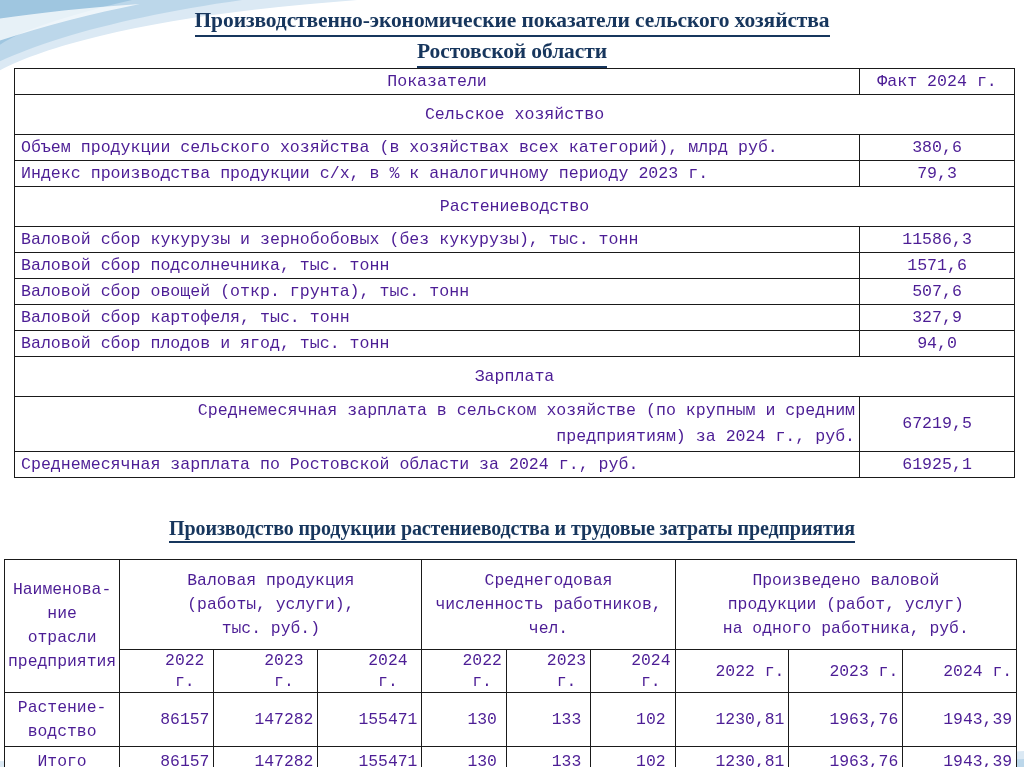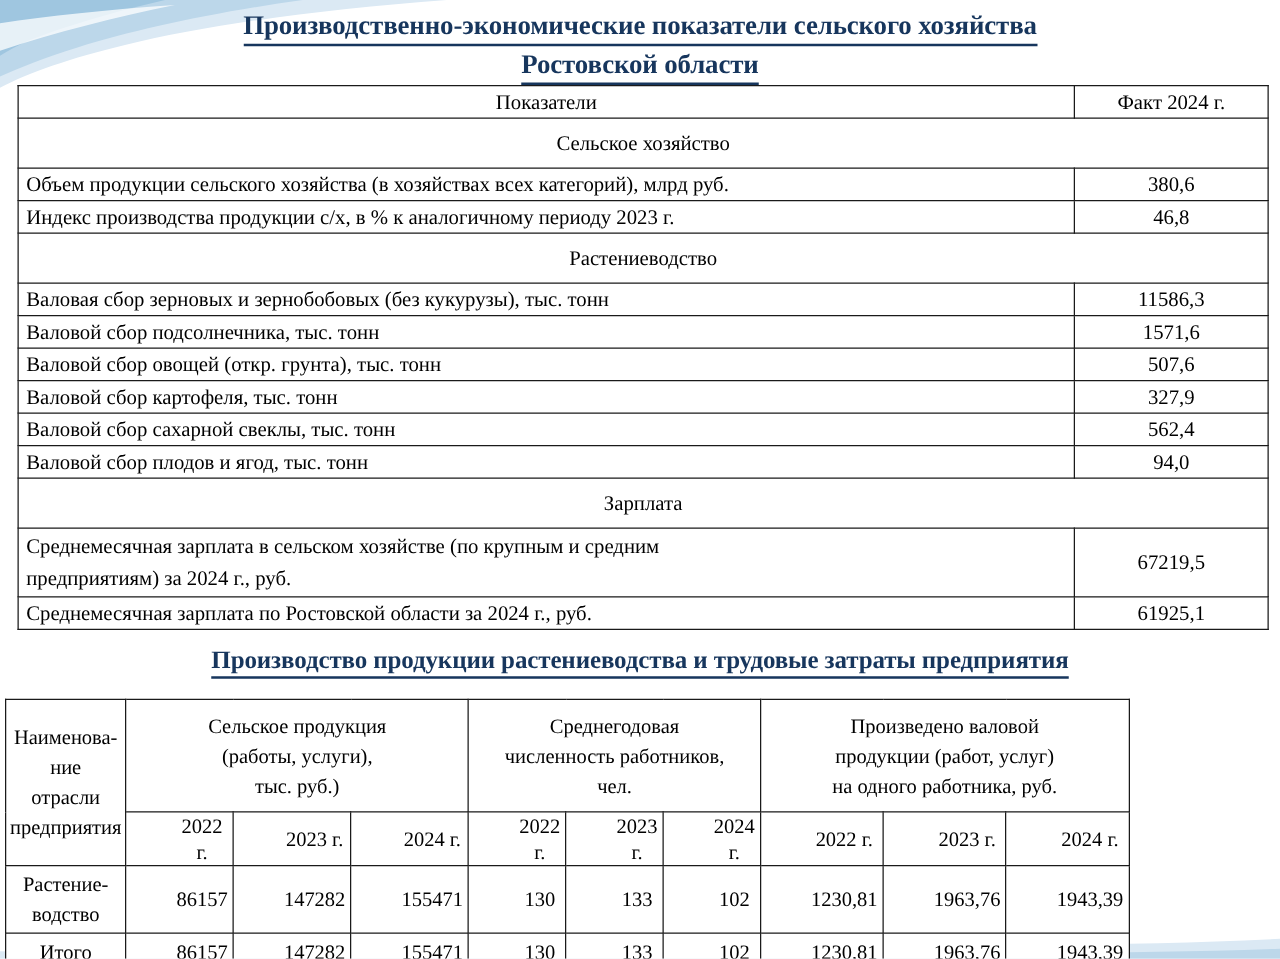"Показатели" table.grid { color: #000000 -> #4c1d95; font-family: Liberation Serif, serif -> Liberation Mono, monospace }
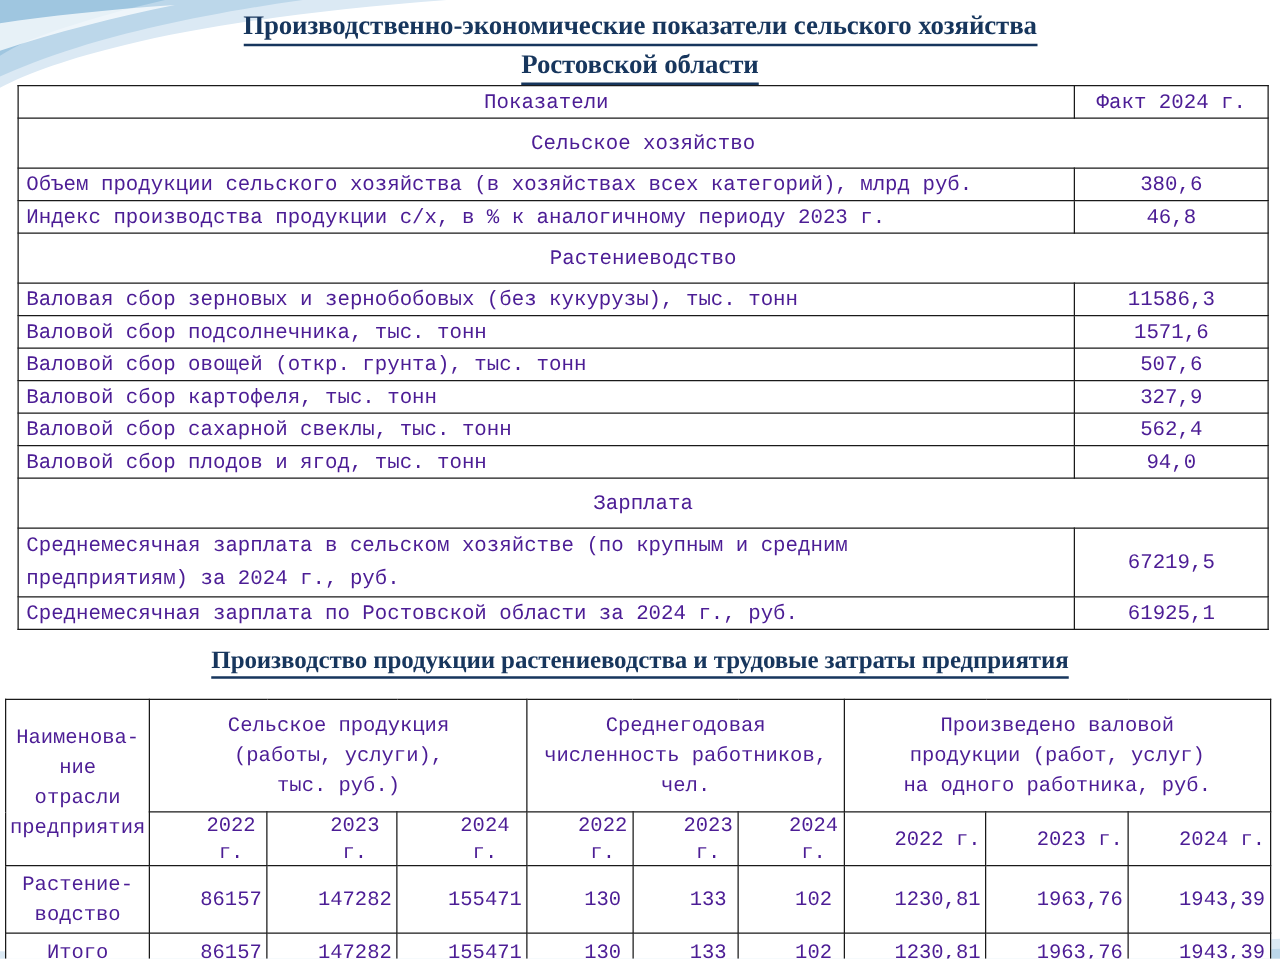"46,8" td.c-val { text: 46,8 -> 79,3 }
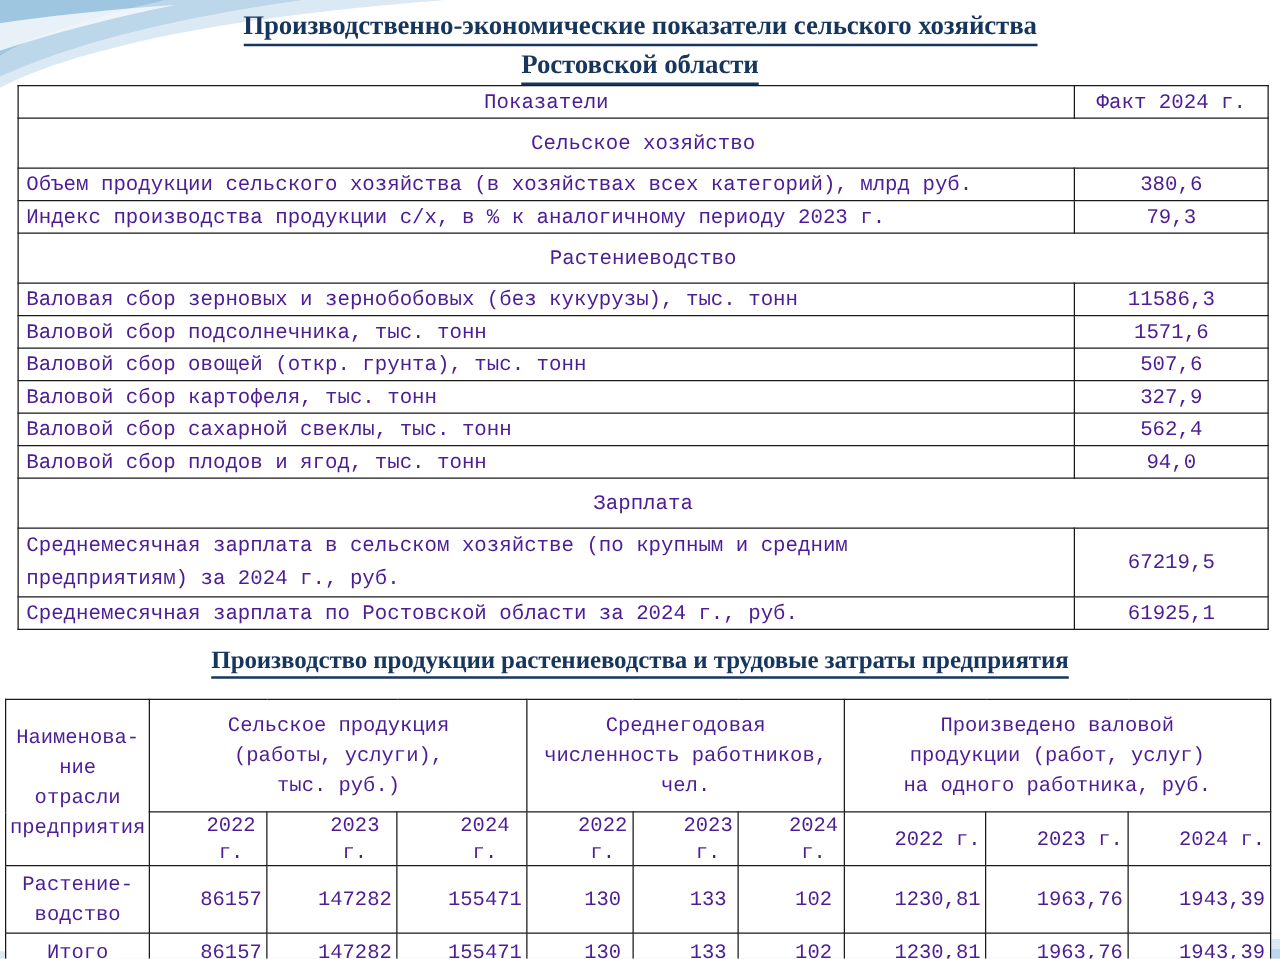"Валовая сбор зерновых и зернобобовых" td.c-name { text: Валовая сбор зерновых -> Валовой сбор кукурузы }
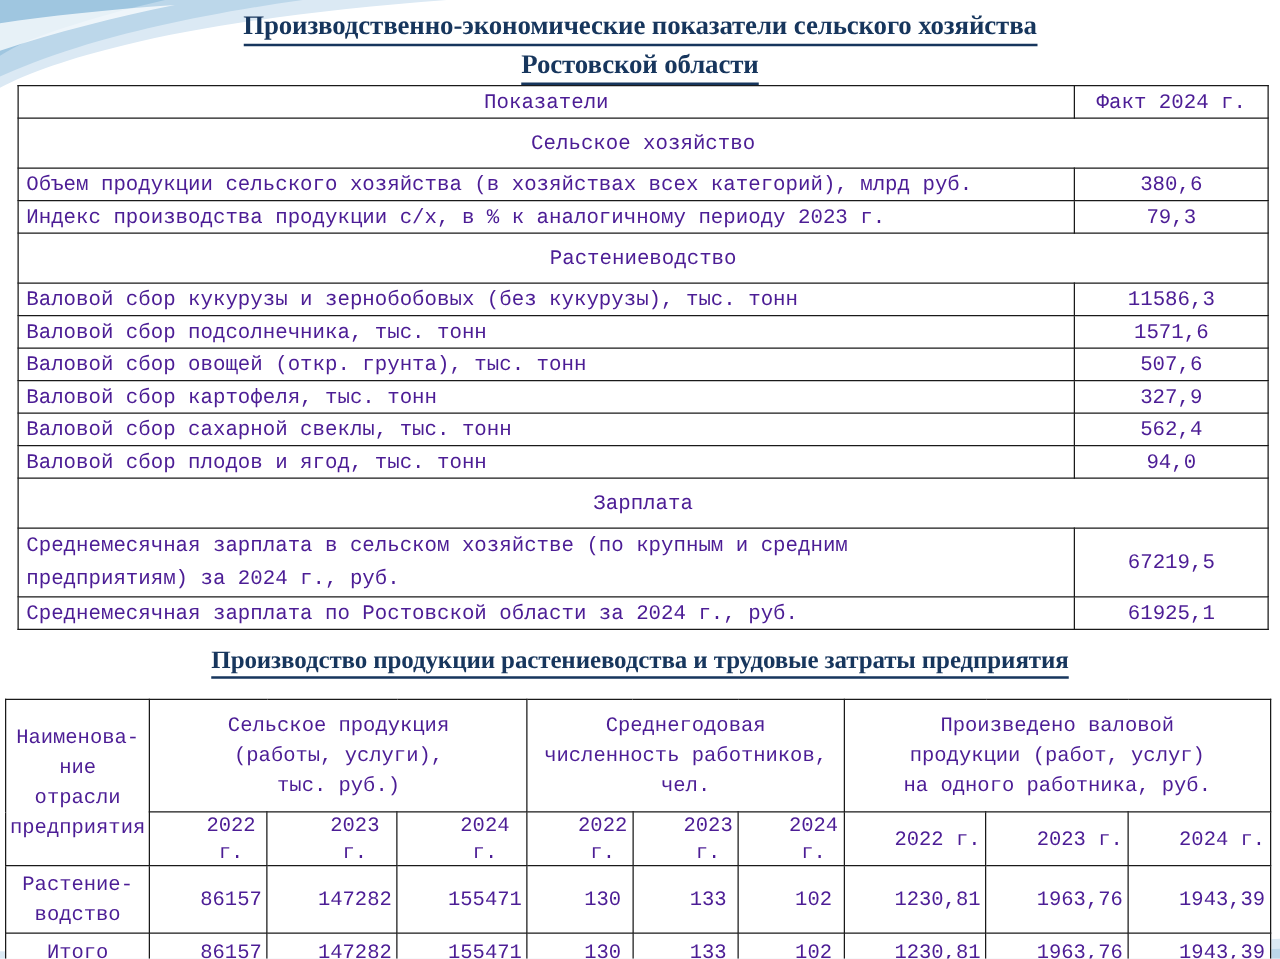"Валовой сбор сахарной свеклы, тыс." tr { html: <tr> <td>Валовой сбор сахарной свеклы, тыс. тонн</td> <td>562,4</td> </tr> -> none }
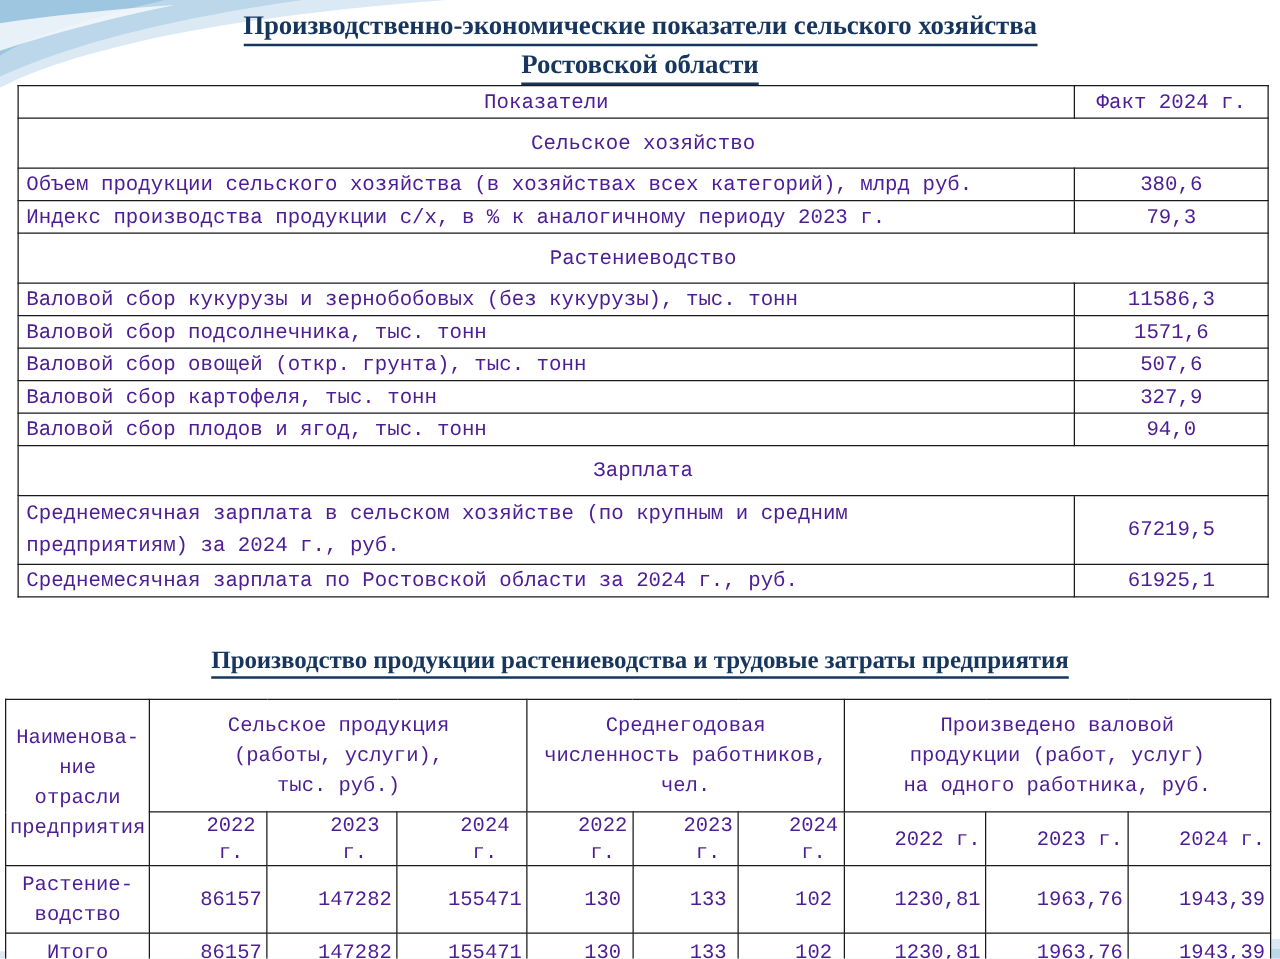"Среднемесячная зарплата в сельском" #table-indicators .twoline { text-align: left -> right }
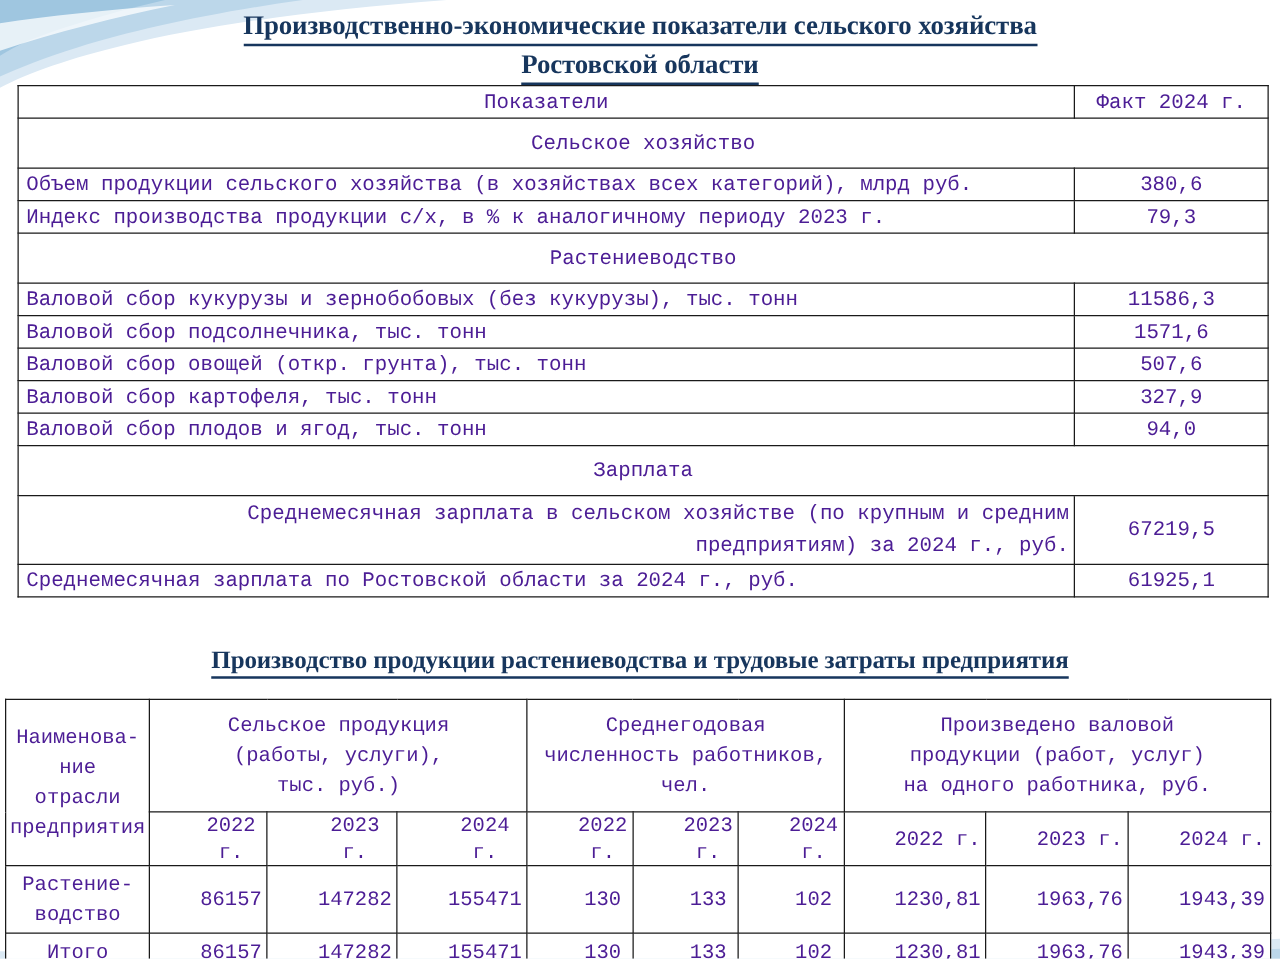"Сельское продукция" span.multiline { text: Сельское -> Валовая }
